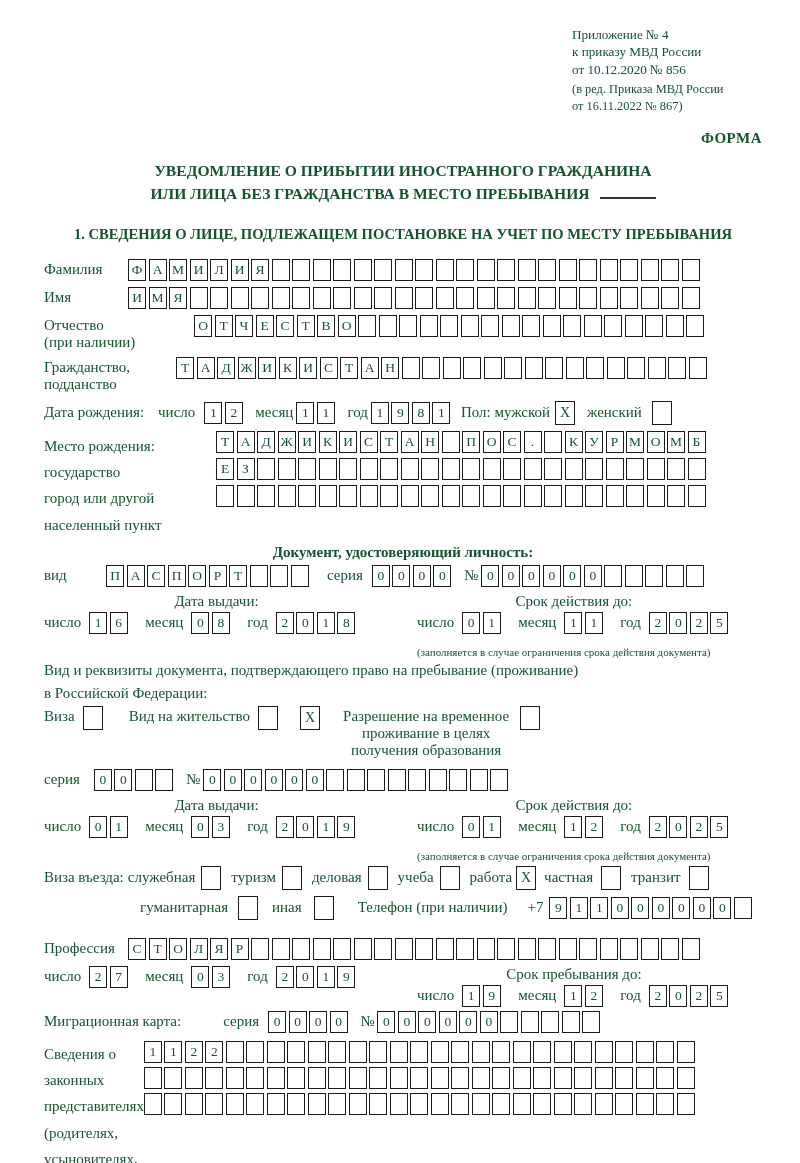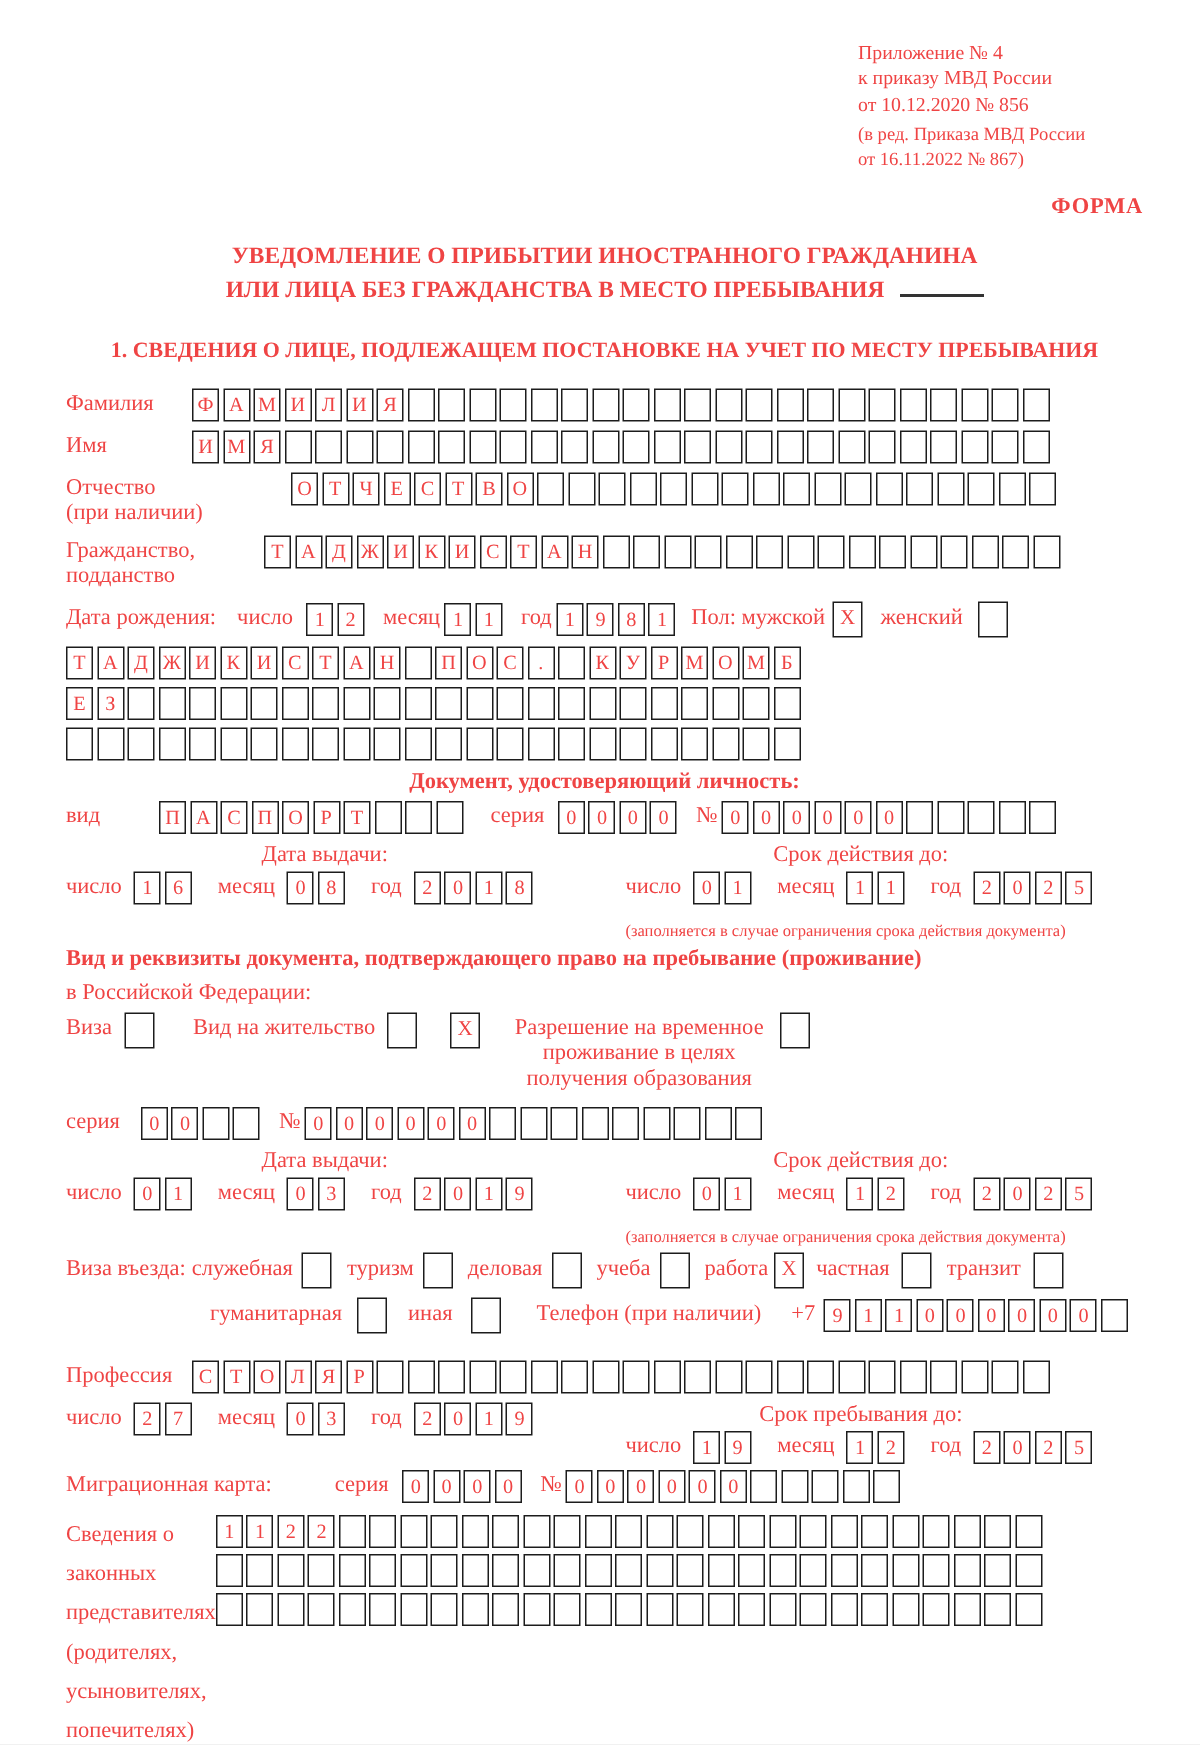"Приложение № 4" .page { color: #ef4444 -> #14532d }
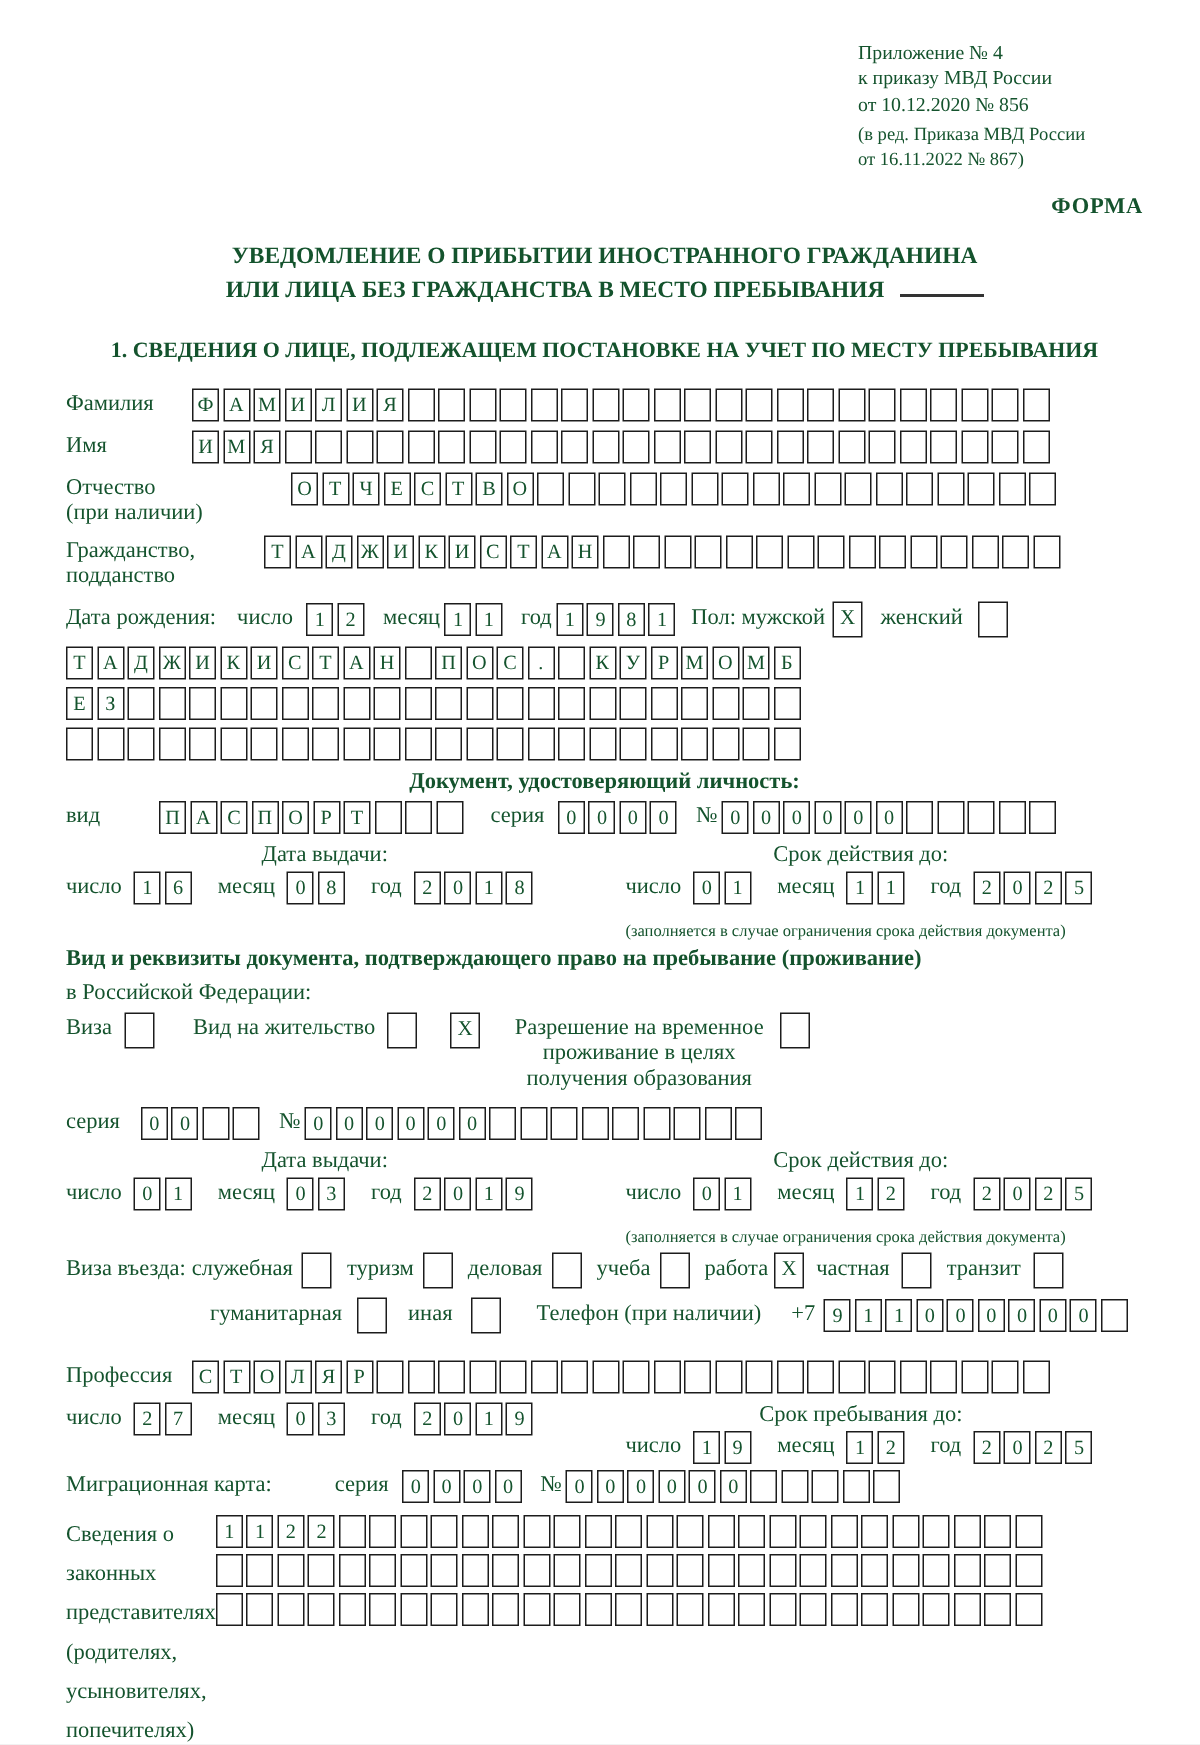"Место рождения:" span.flabel { html: none -> <span> <span>Место рождения:</span> <span>государство</span> <span>город или другой</span> <span>населенный пункт</span> </span> }
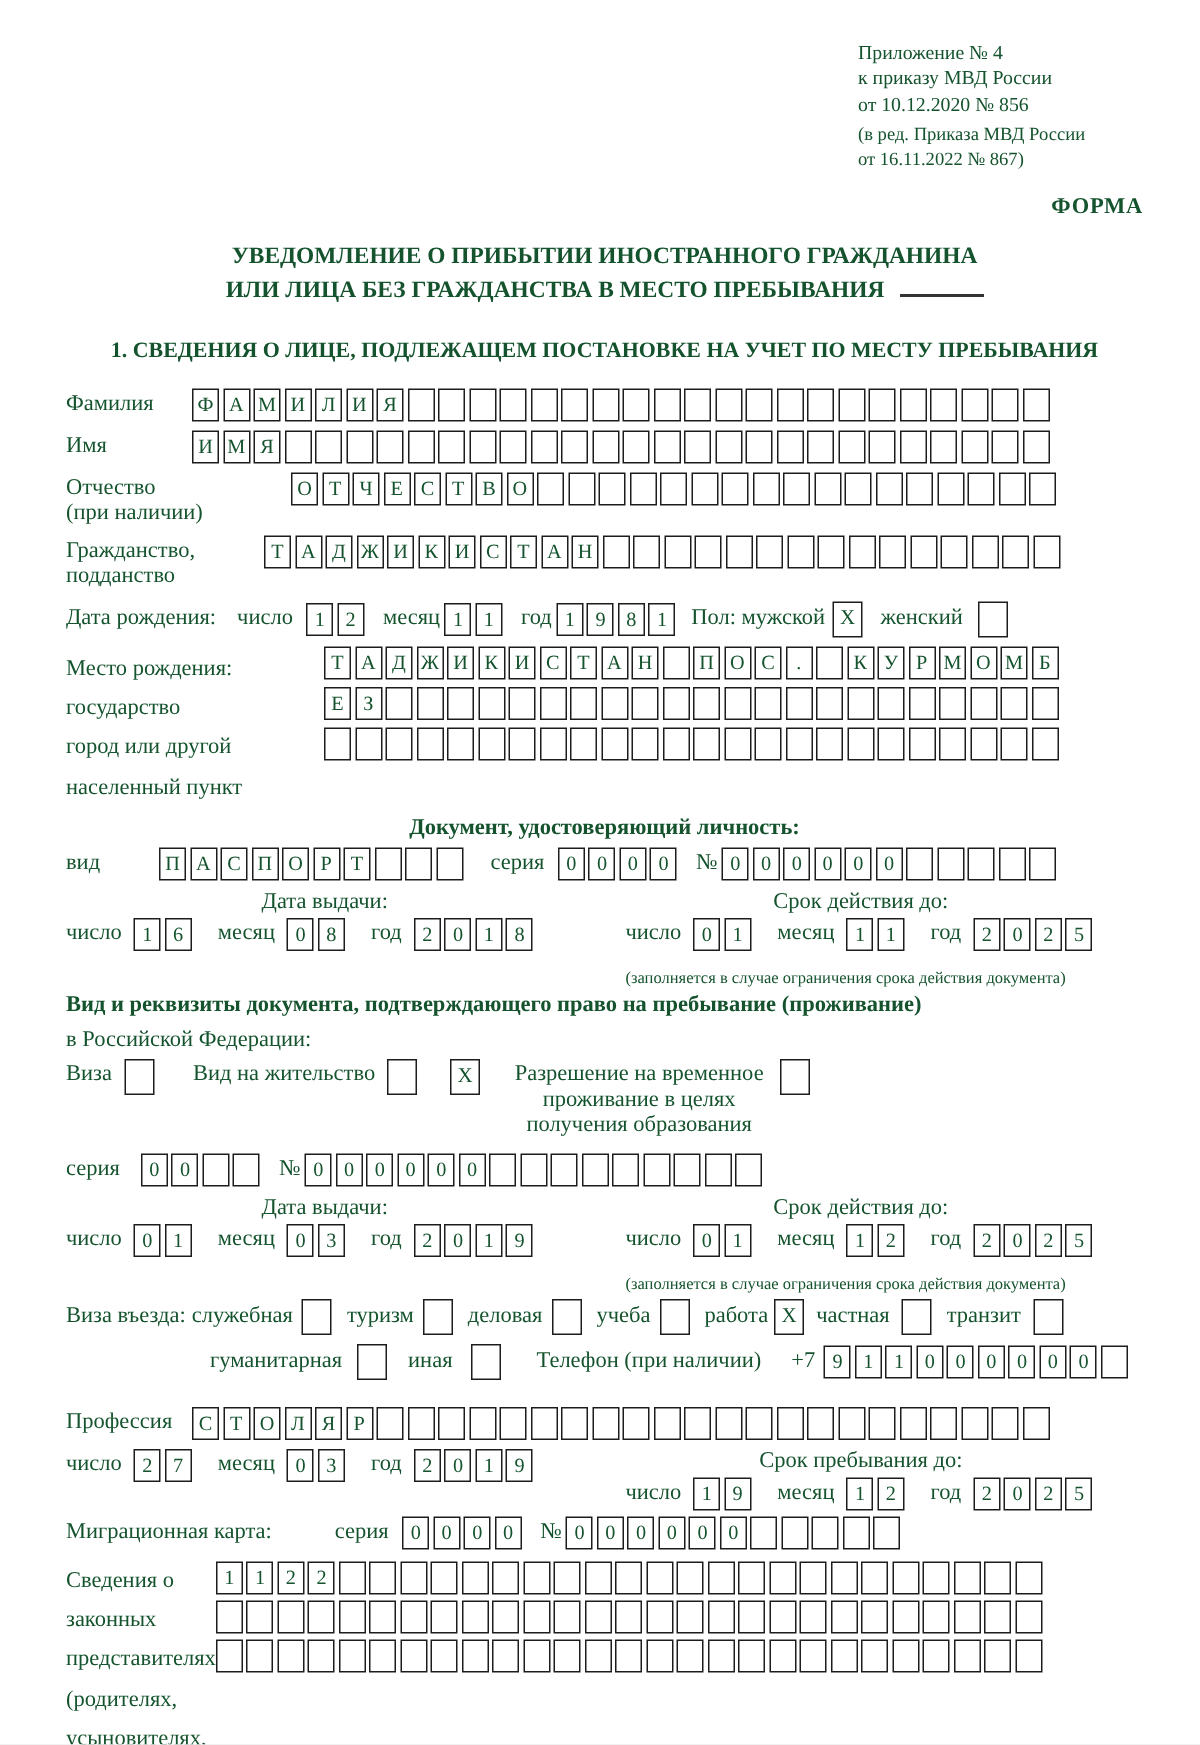"Вид и реквизиты документа," div { font-weight: bold -> none }
